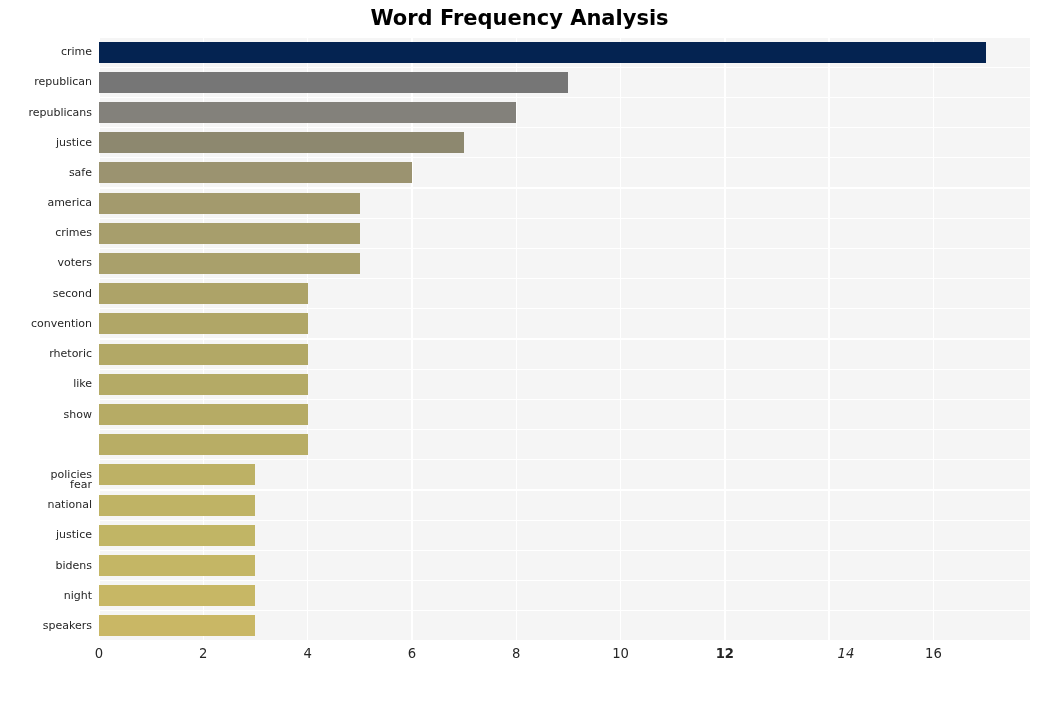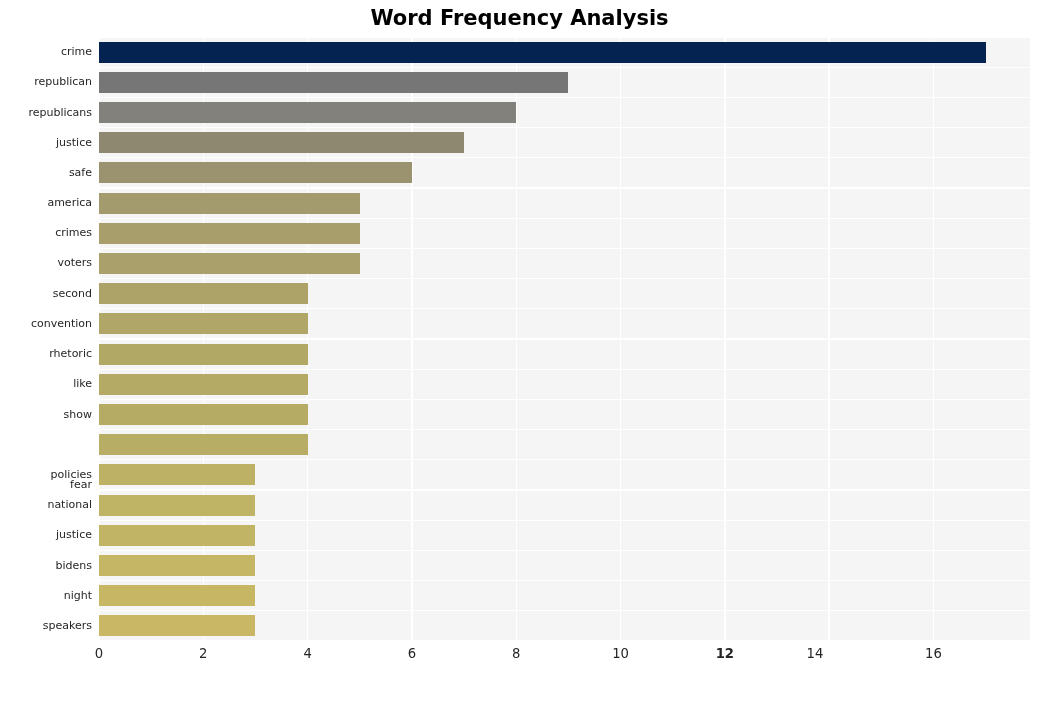"14" div.xtick { font-style: none -> italic; left: 815px -> 846px }
